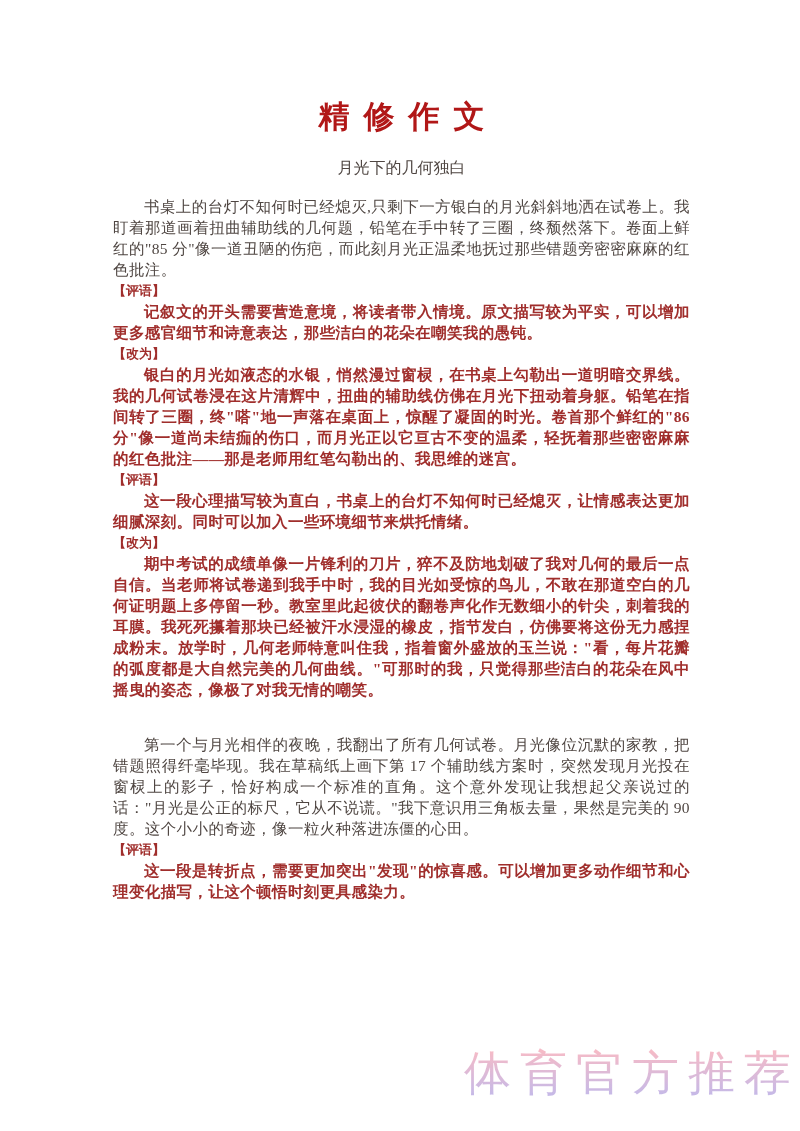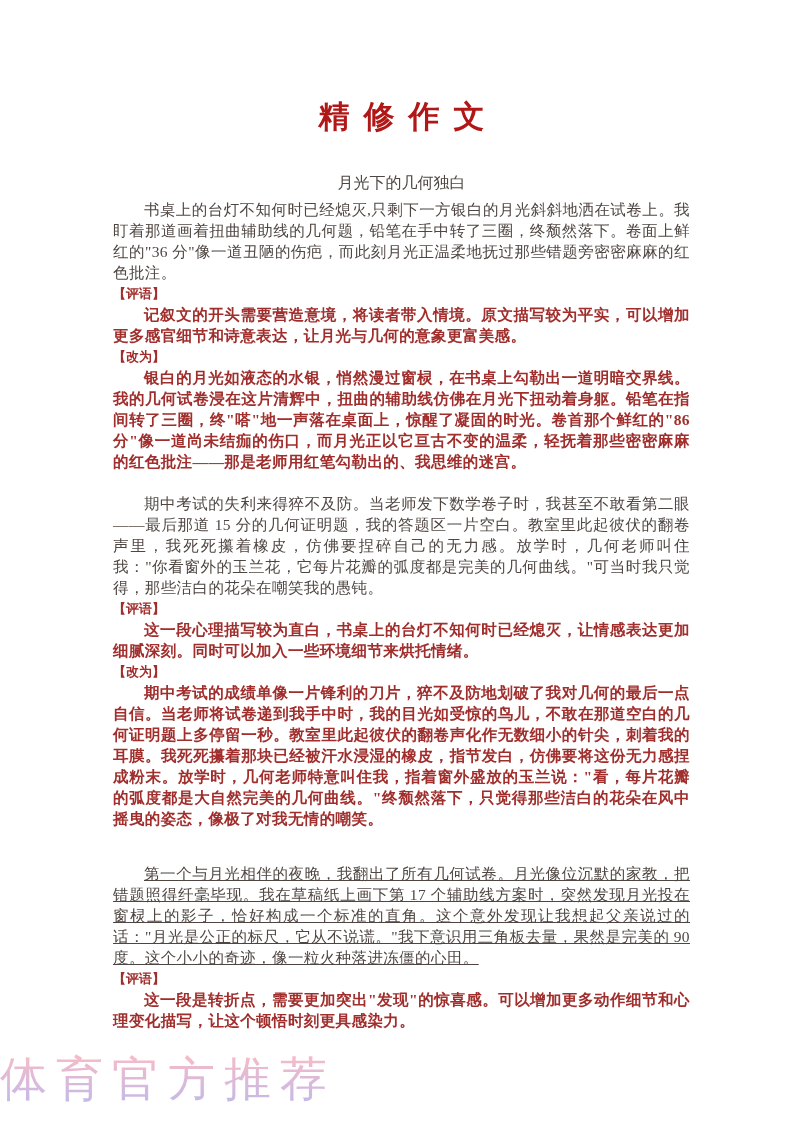"精修作文" .doc-title { margin-bottom: 35px -> 20px }
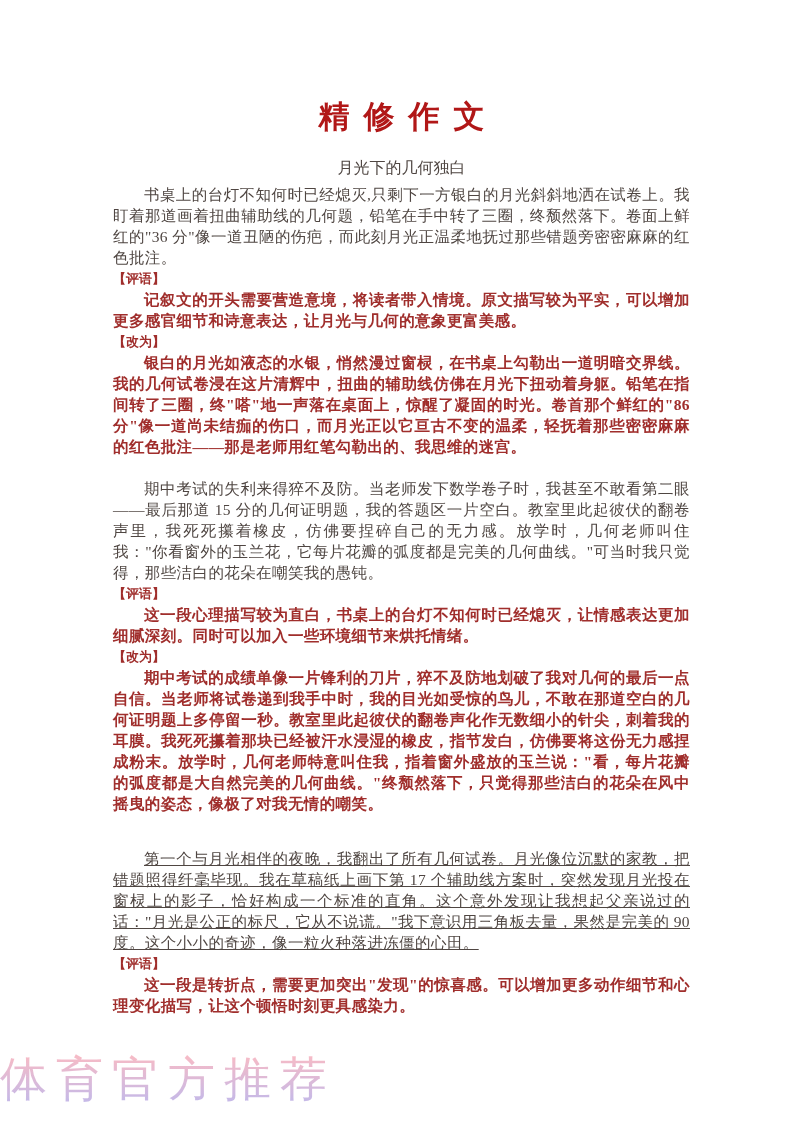"月光下的几何独白" .essay-title { margin-bottom: 6px -> 18px }
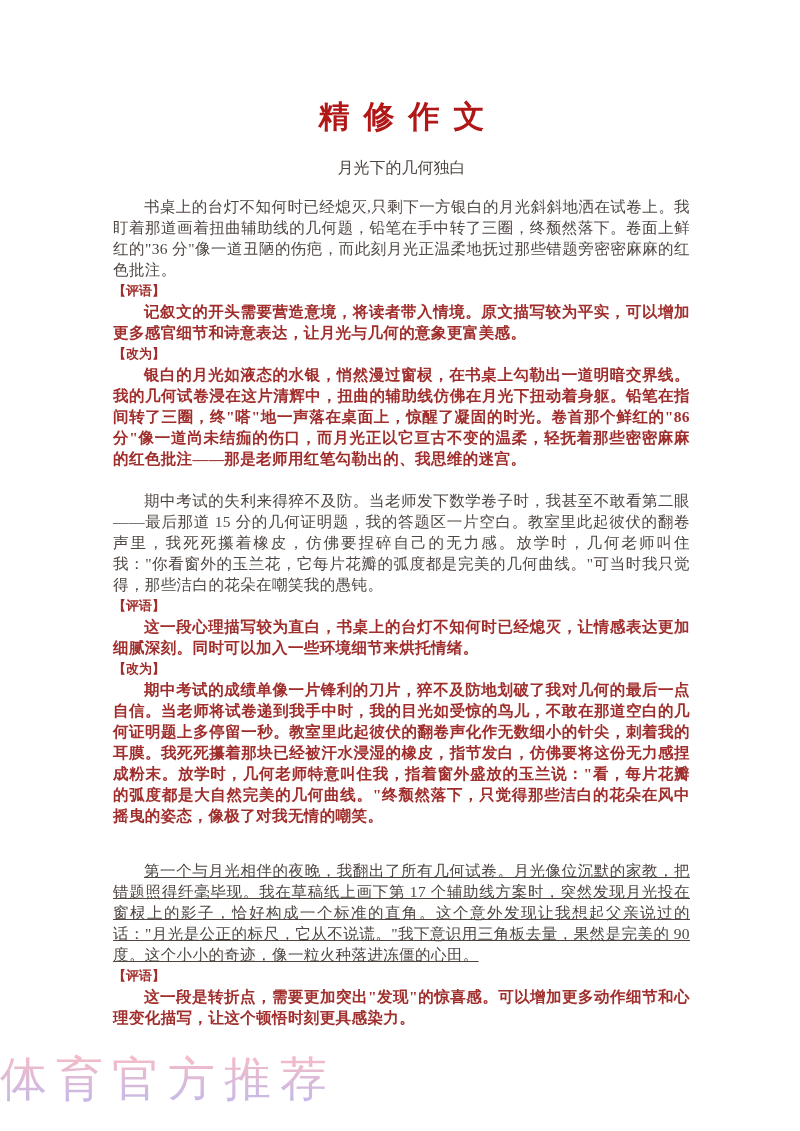"书桌上的台灯不知何时已经熄灭,只剩下一方银白的月光斜斜地洒在试卷上。我盯着那道画" p.para { text: 36 -> 85 }
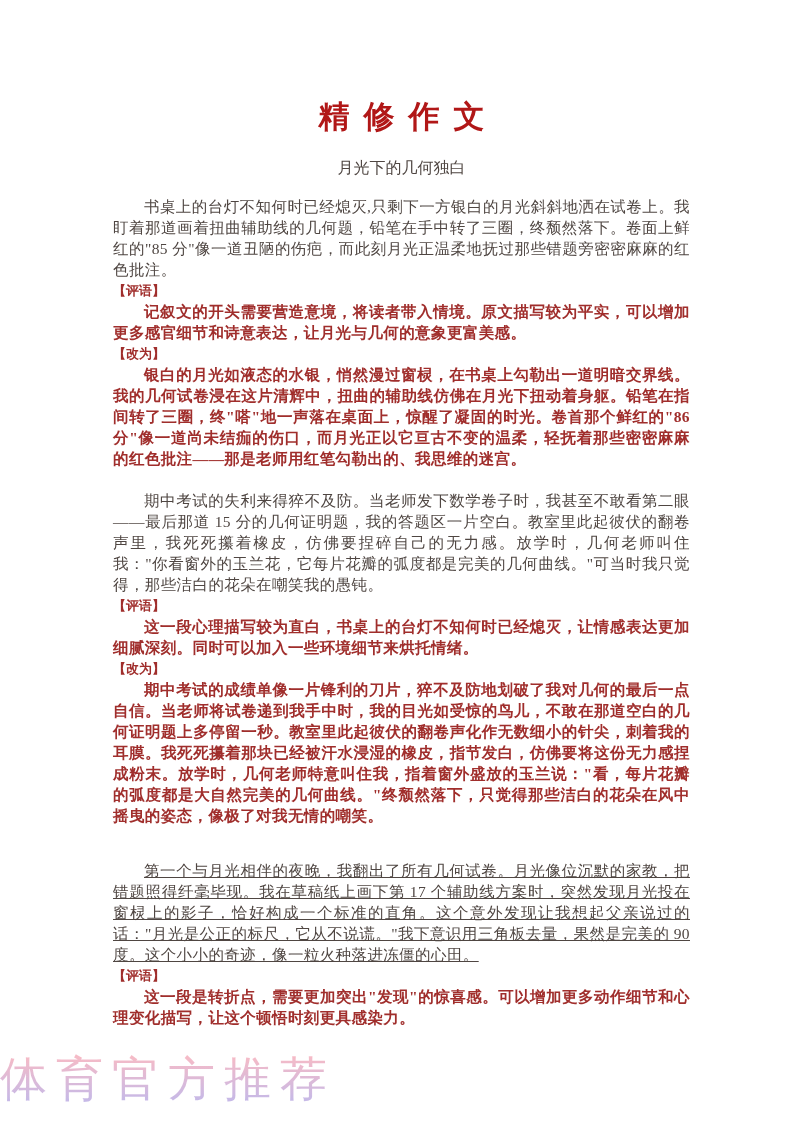"记叙文的开头需要营造意境，将读者带入情境。原文描写较为平实，可以增加更多感官细节" p.para { text: 让月光与几何的意象更富美感 -> 那些洁白的花朵在嘲笑我的愚钝 }
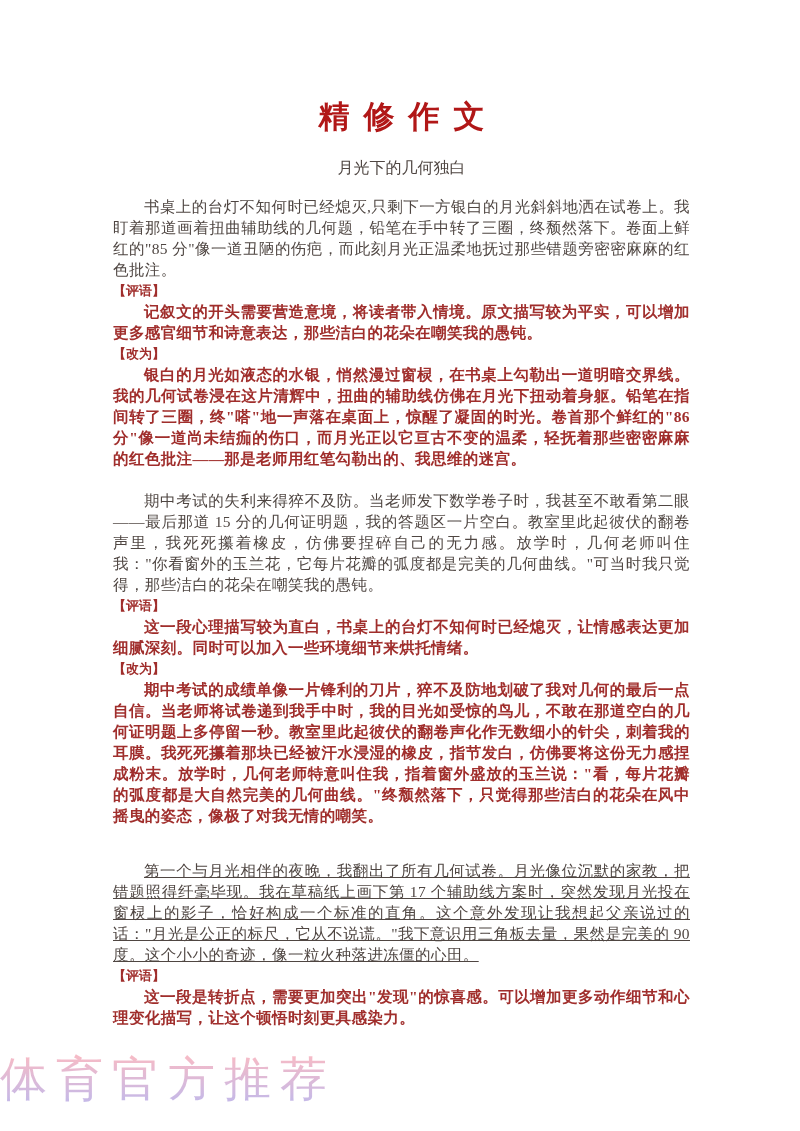"期中考试的失利来得猝不及防。当老师发下数学卷子时，我甚至不敢看第二眼——最后那道" p.para { html: <p>期中考试的失利来得猝不及防。当老师发下数学卷子时，我甚至不敢看第二眼——最后那道 15 分的几何证明题，我的答题区一片空白。教室里此起彼伏的翻卷声里，我死死攥着橡皮，仿佛要捏碎自己的无力感。放学时，几何老师叫住我："你看窗外的玉兰花，它每片花瓣的弧度都是完美的几何曲线。"可当时我只觉得，那些洁白的花朵在嘲笑我的愚钝。</p> -> none }
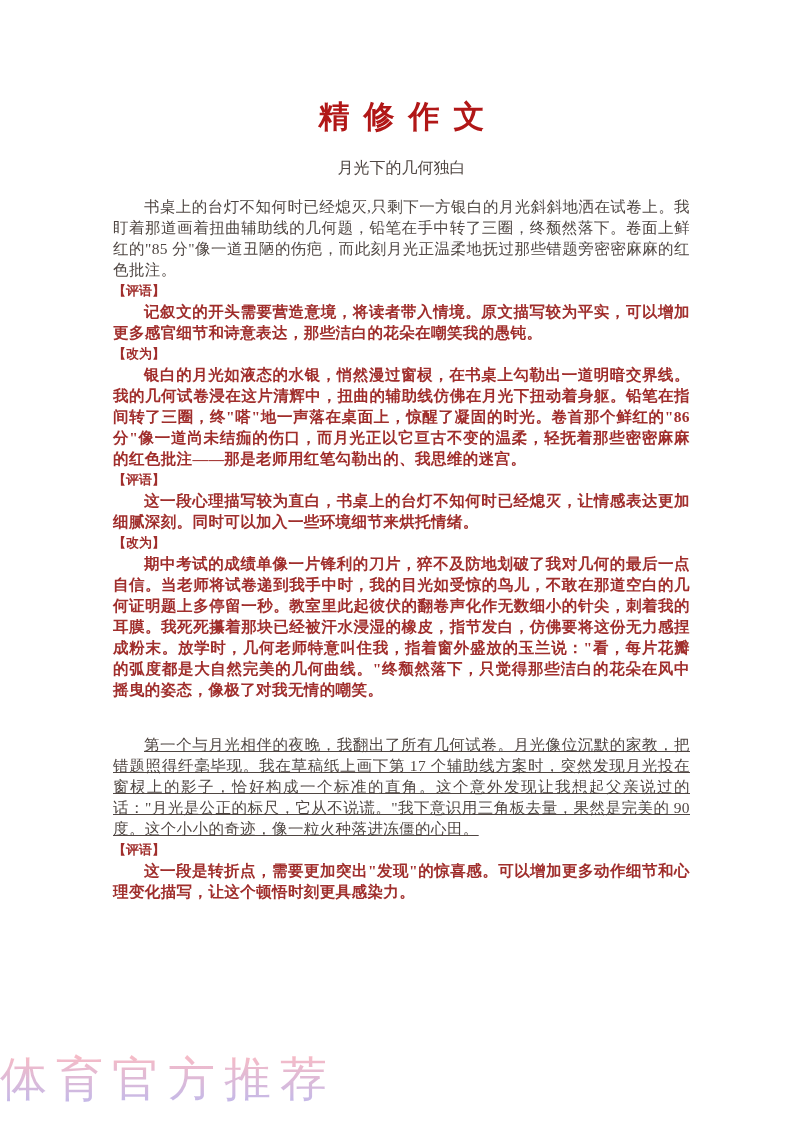"期中考试的成绩单像一片锋利的刀片，猝不及防地划破了我对几何的最后一点自信。当老师" p.para { text: 终颓然落下 -> 可那时的我 }
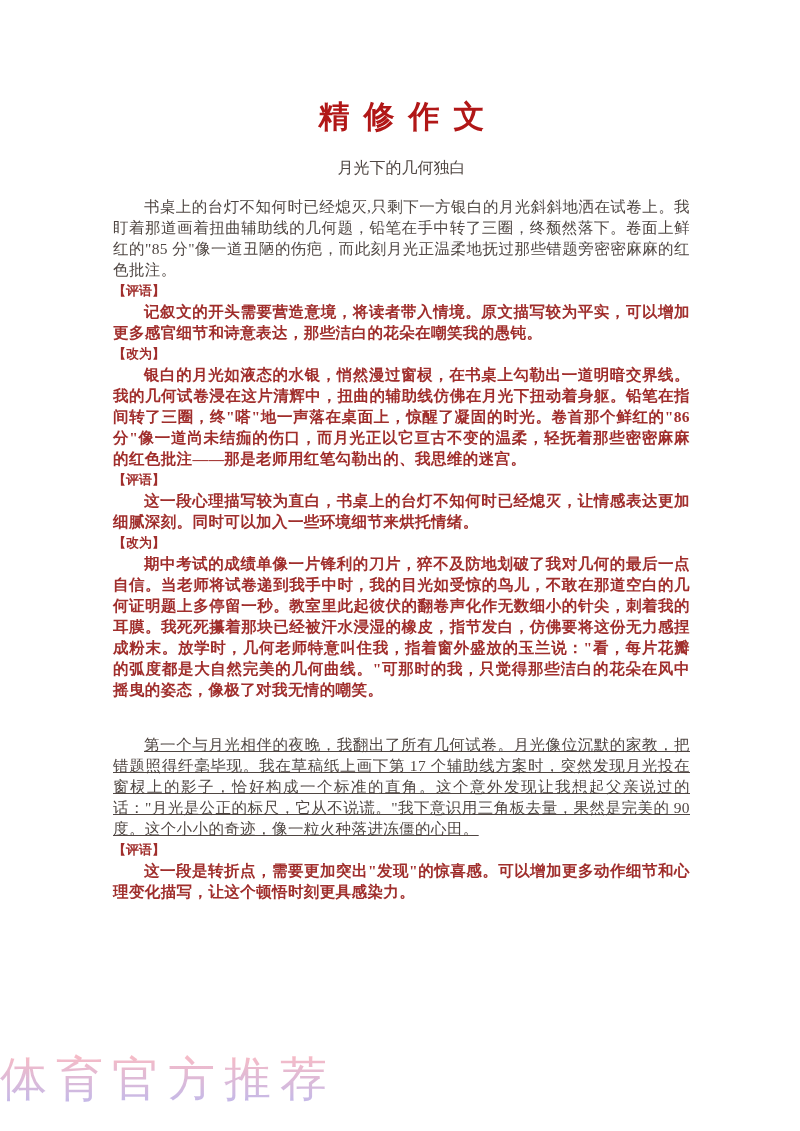"第一个与月光相伴的夜晚，我翻出了所有几何试卷。月光像位沉默的家教，把错题照得纤毫" .gap-2 { text-decoration: underline -> none }
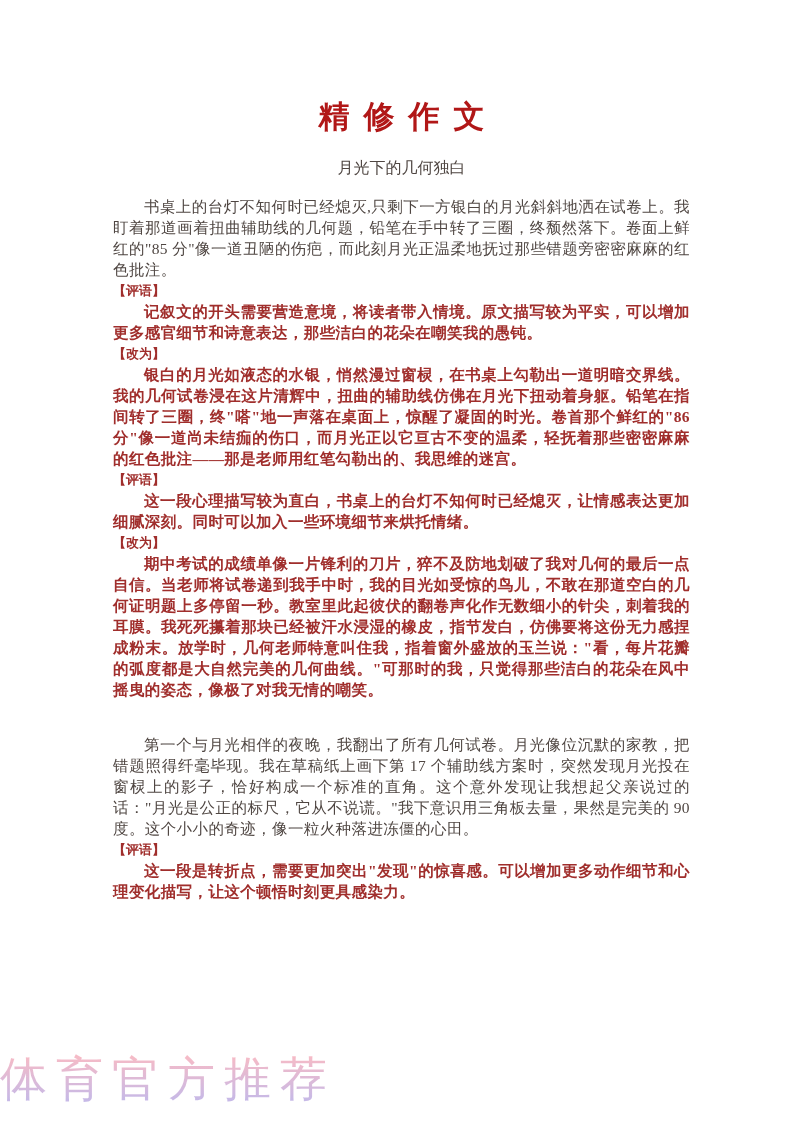"体育官方推荐" .watermark { bottom: 20px -> 26px; text-align: left -> right }
